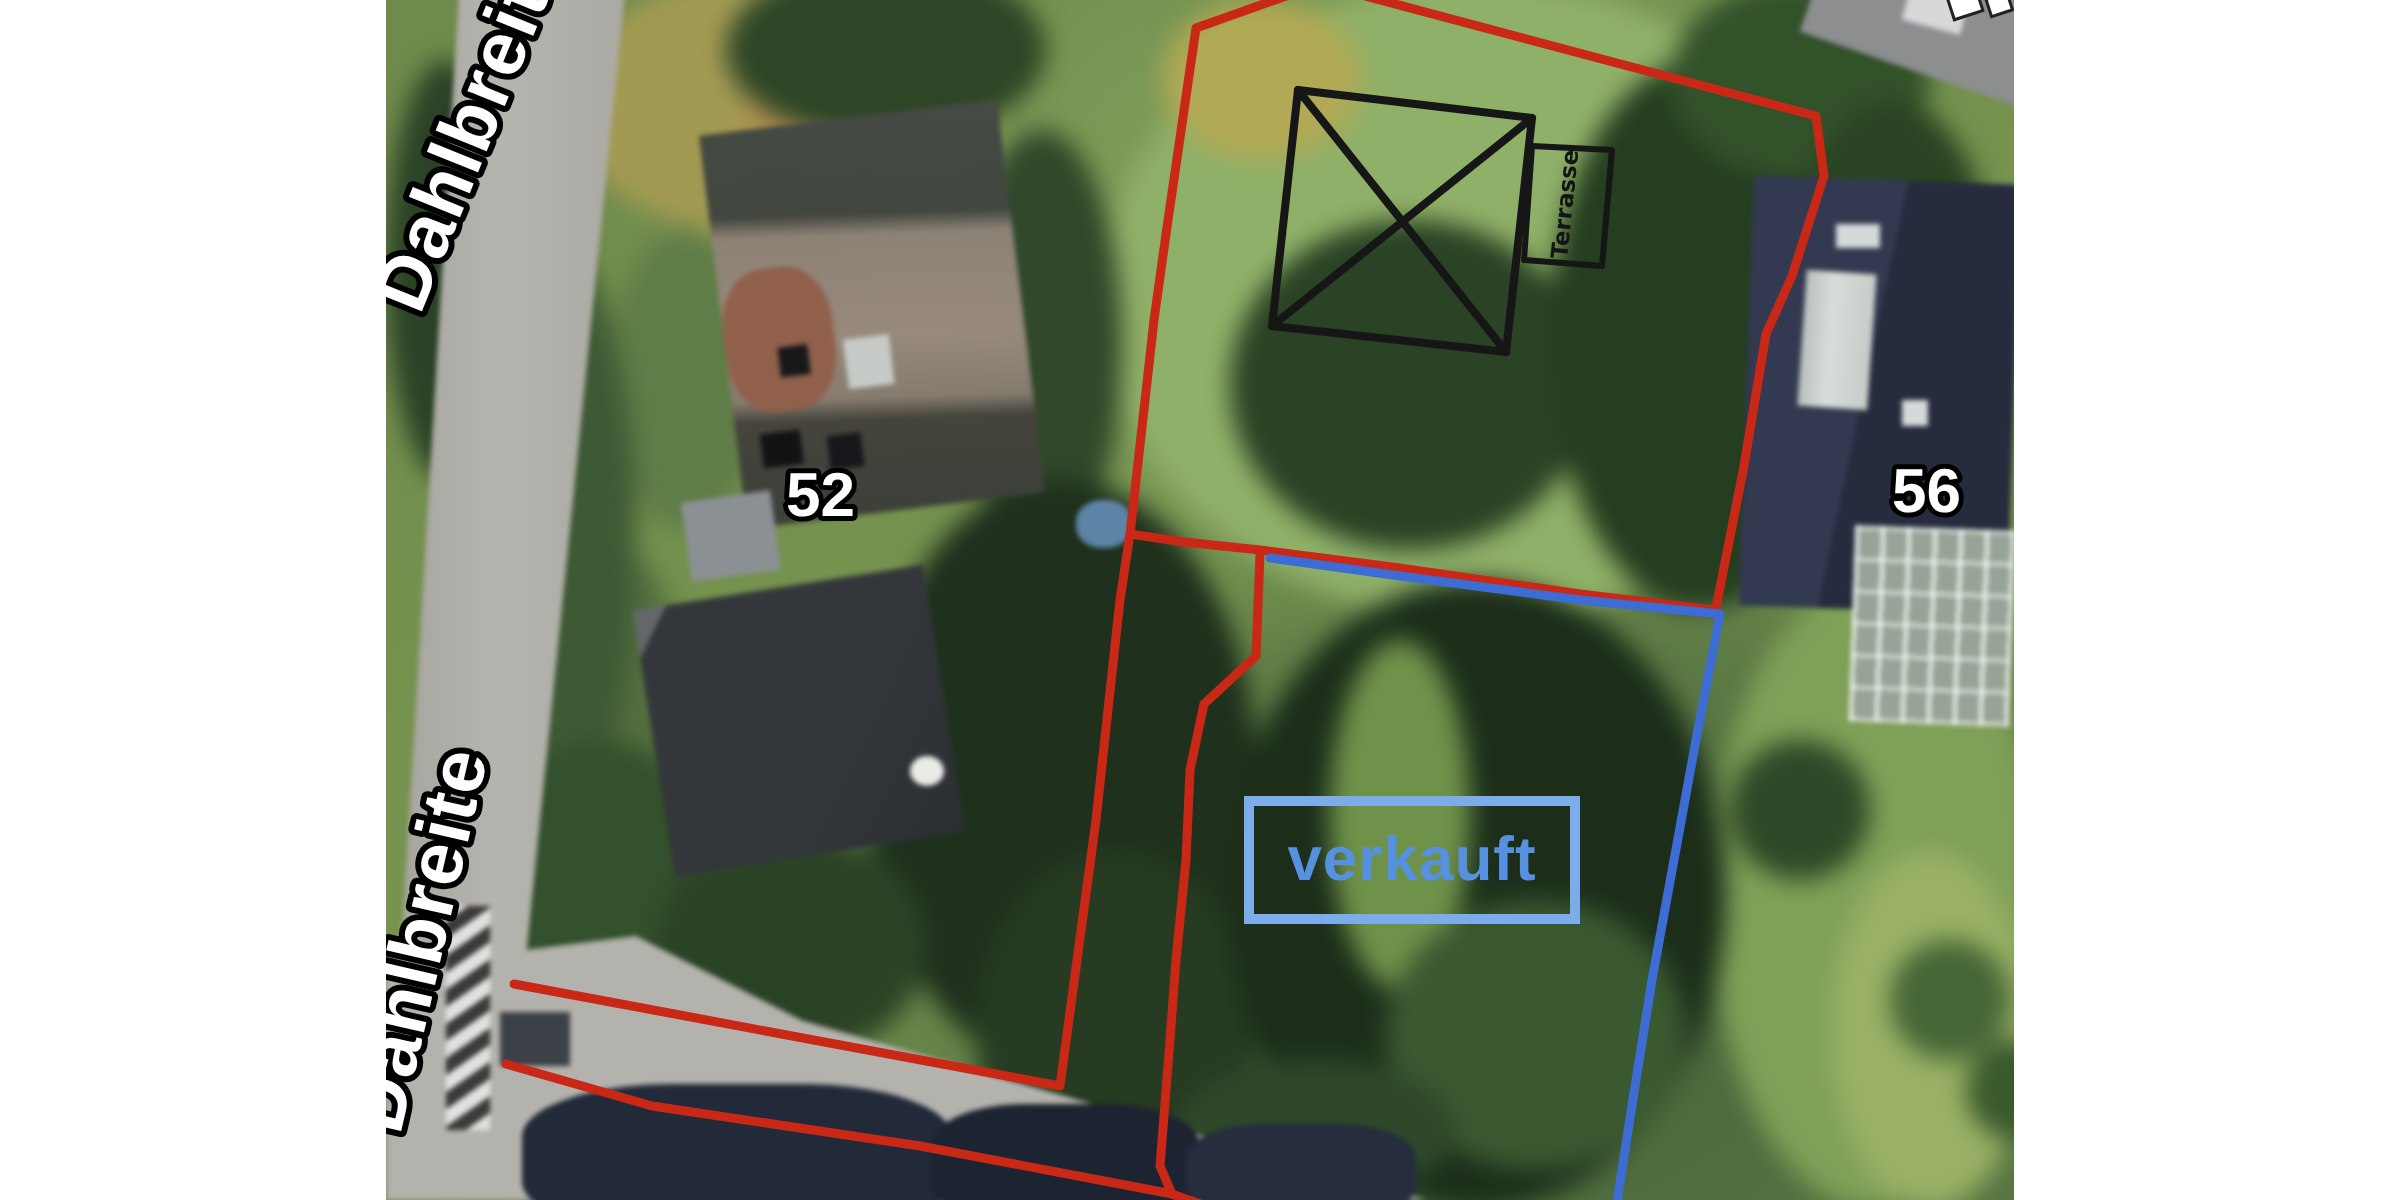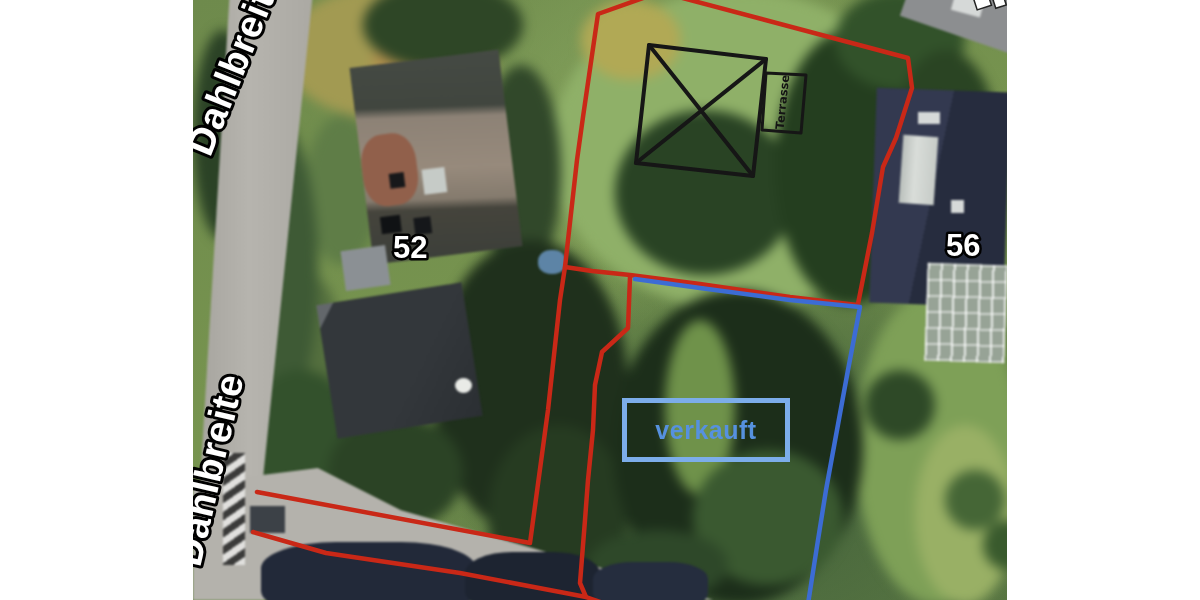"verkauft" .sold-box span { font-size: 25px -> 31px }
